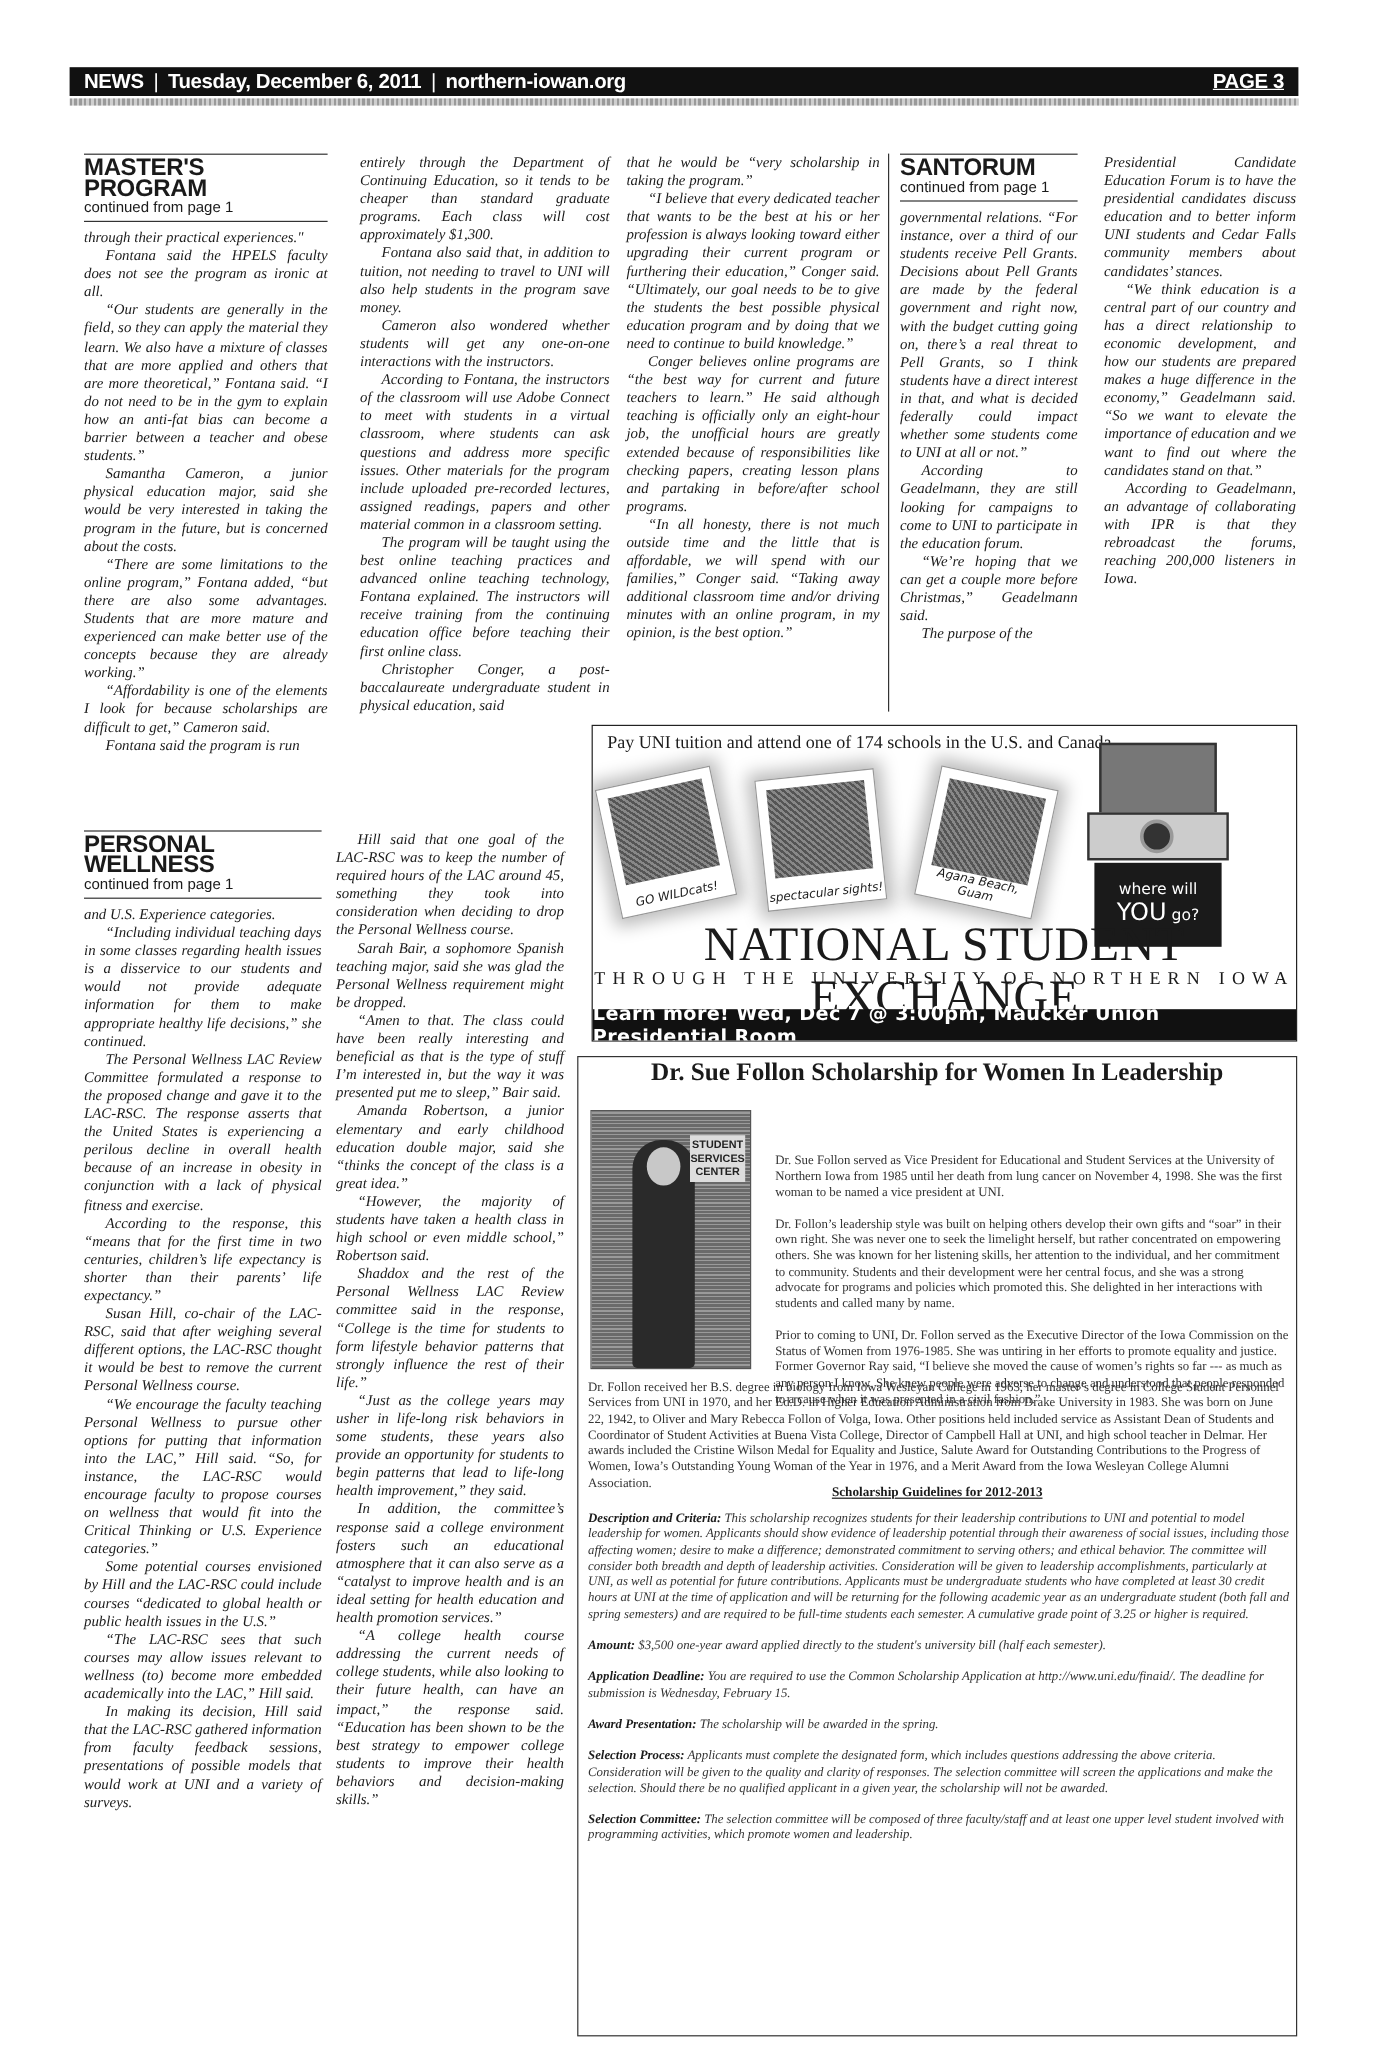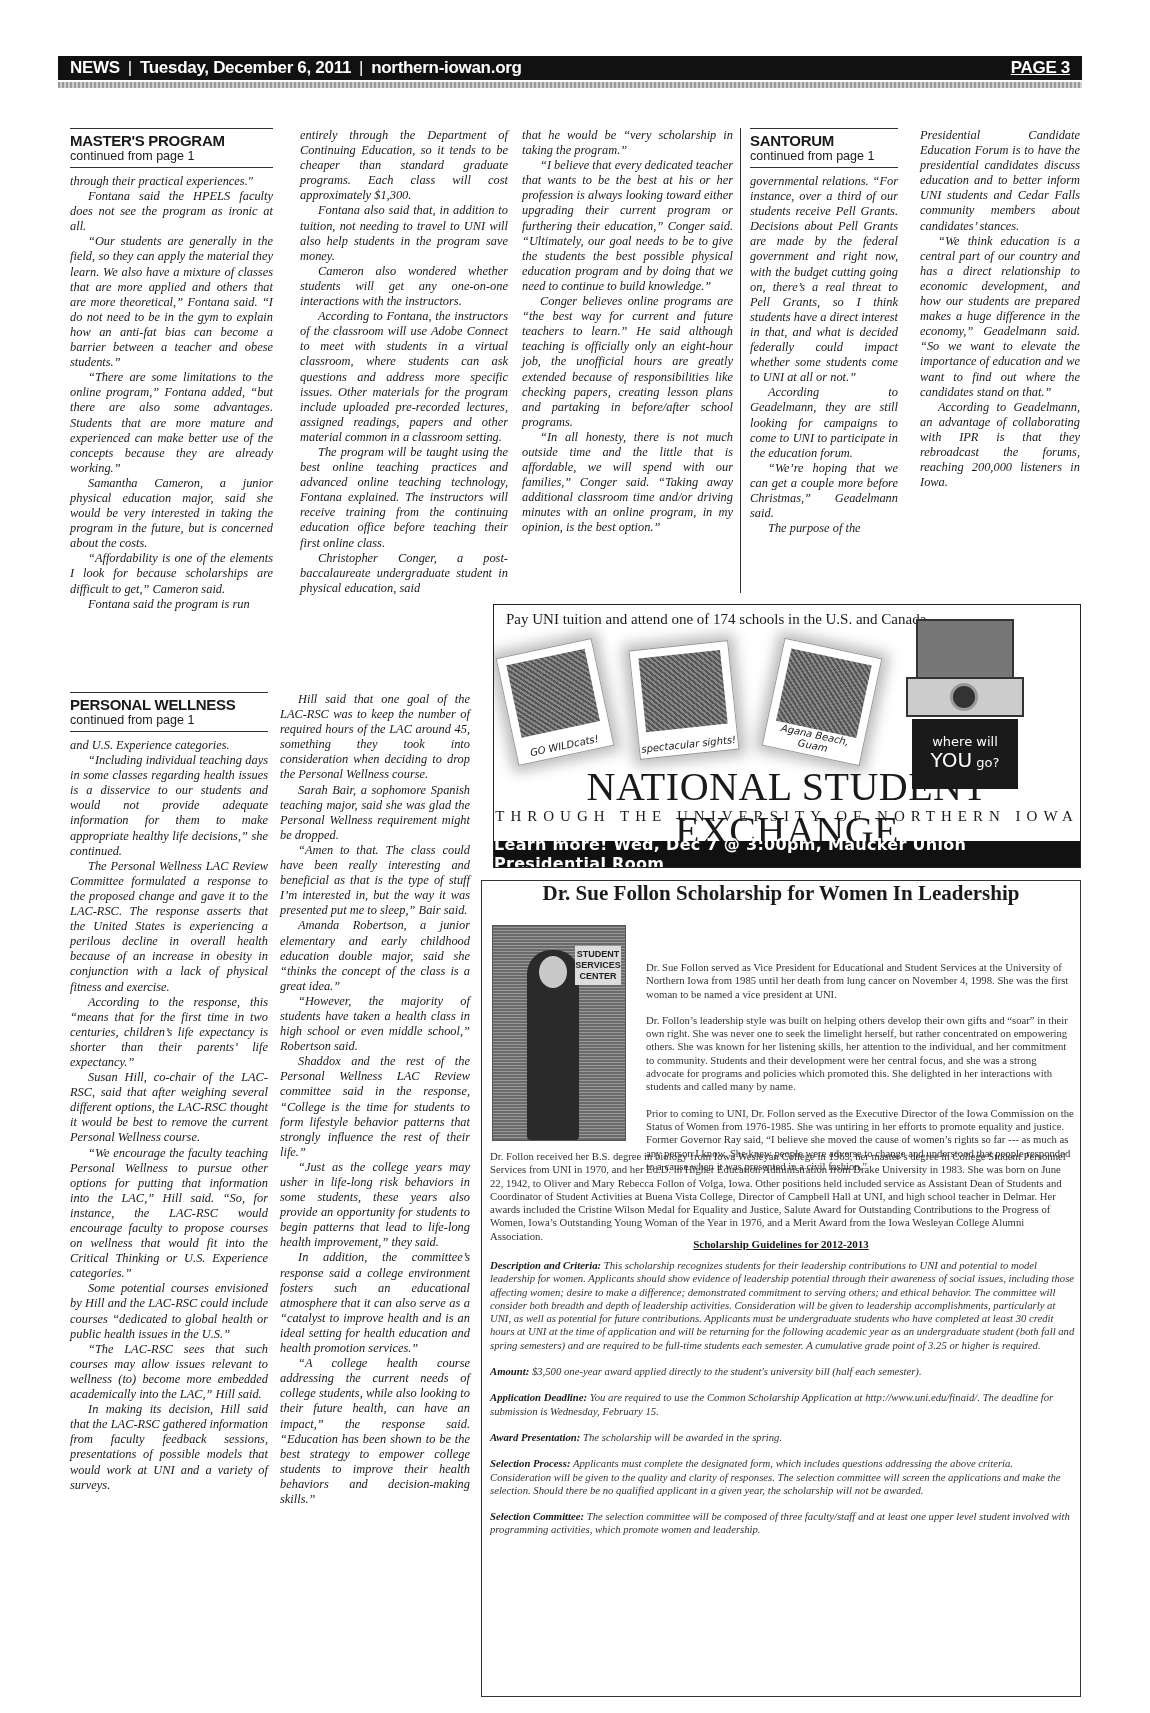"MASTER'S PROGRAM" .jump .slug { font-size: 15px -> 20px }
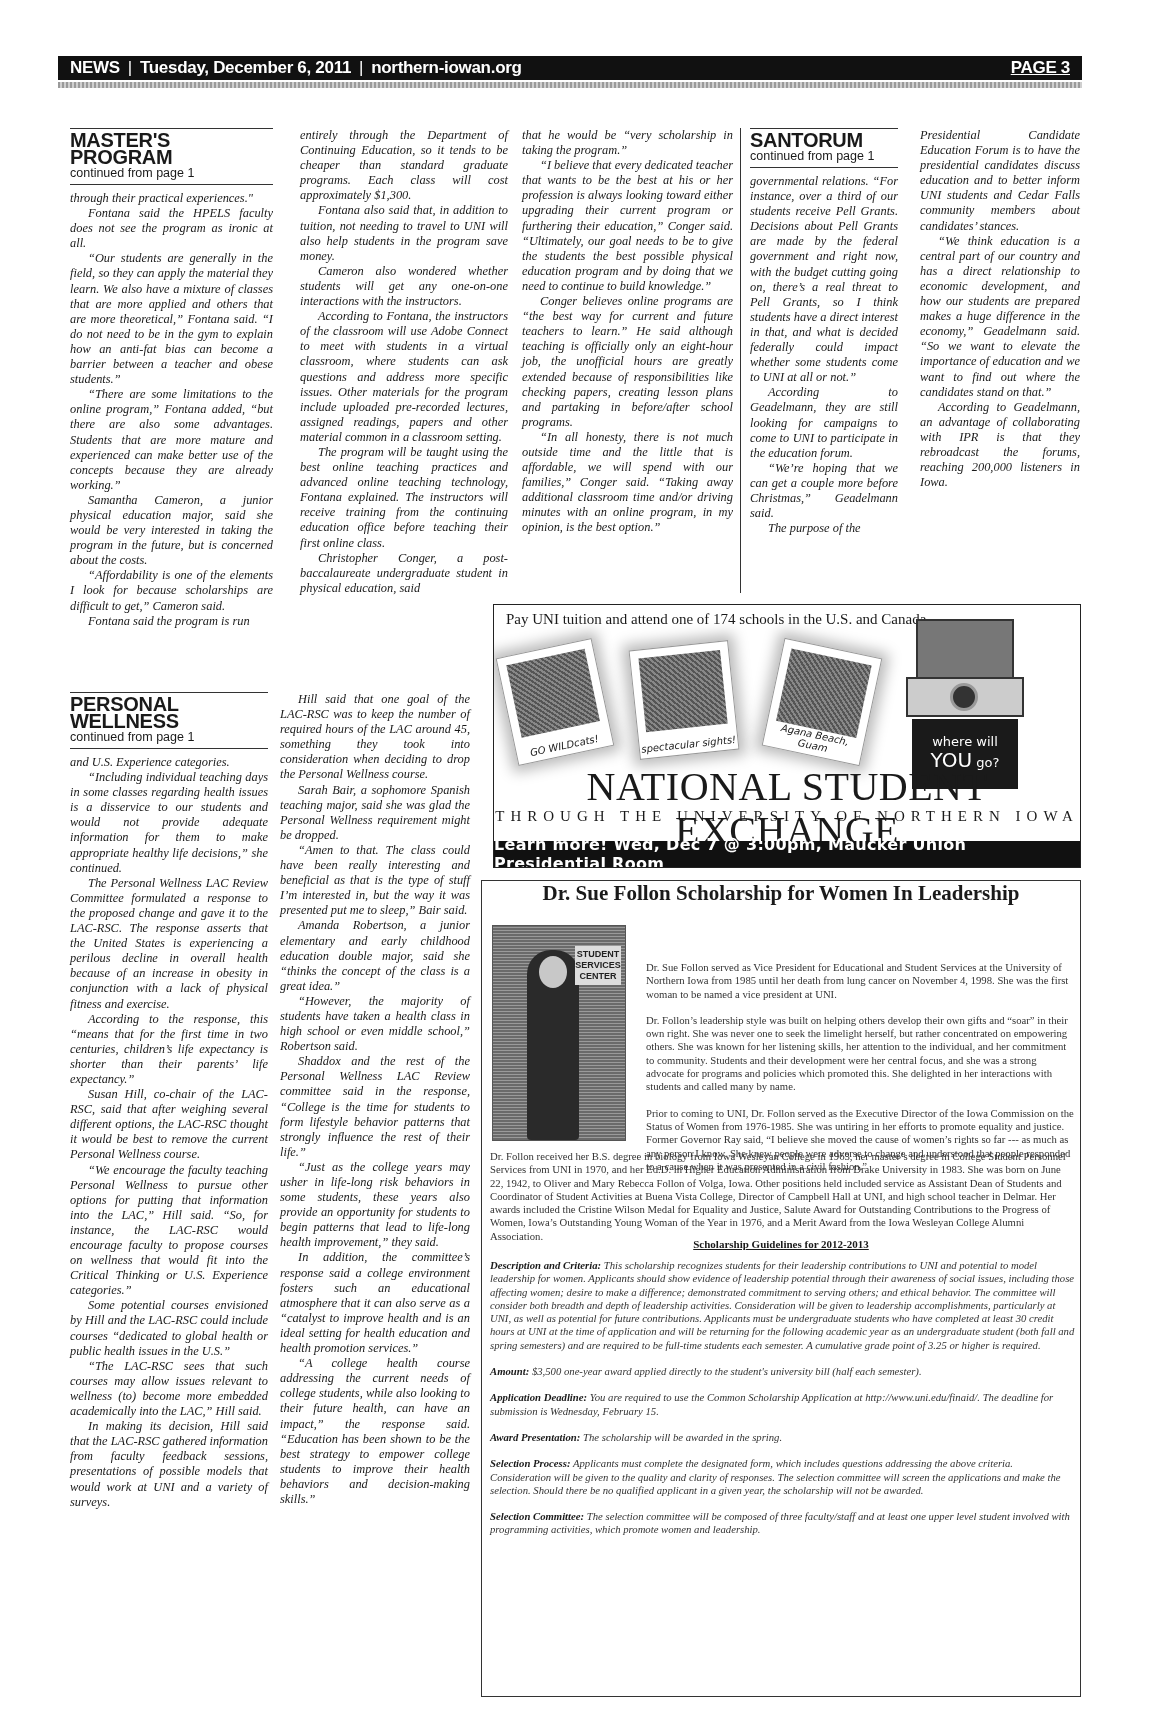"“There are some limitations to" p { order: before "Samantha Cameron, a junior physical" -> after "Samantha Cameron, a junior physical" }
